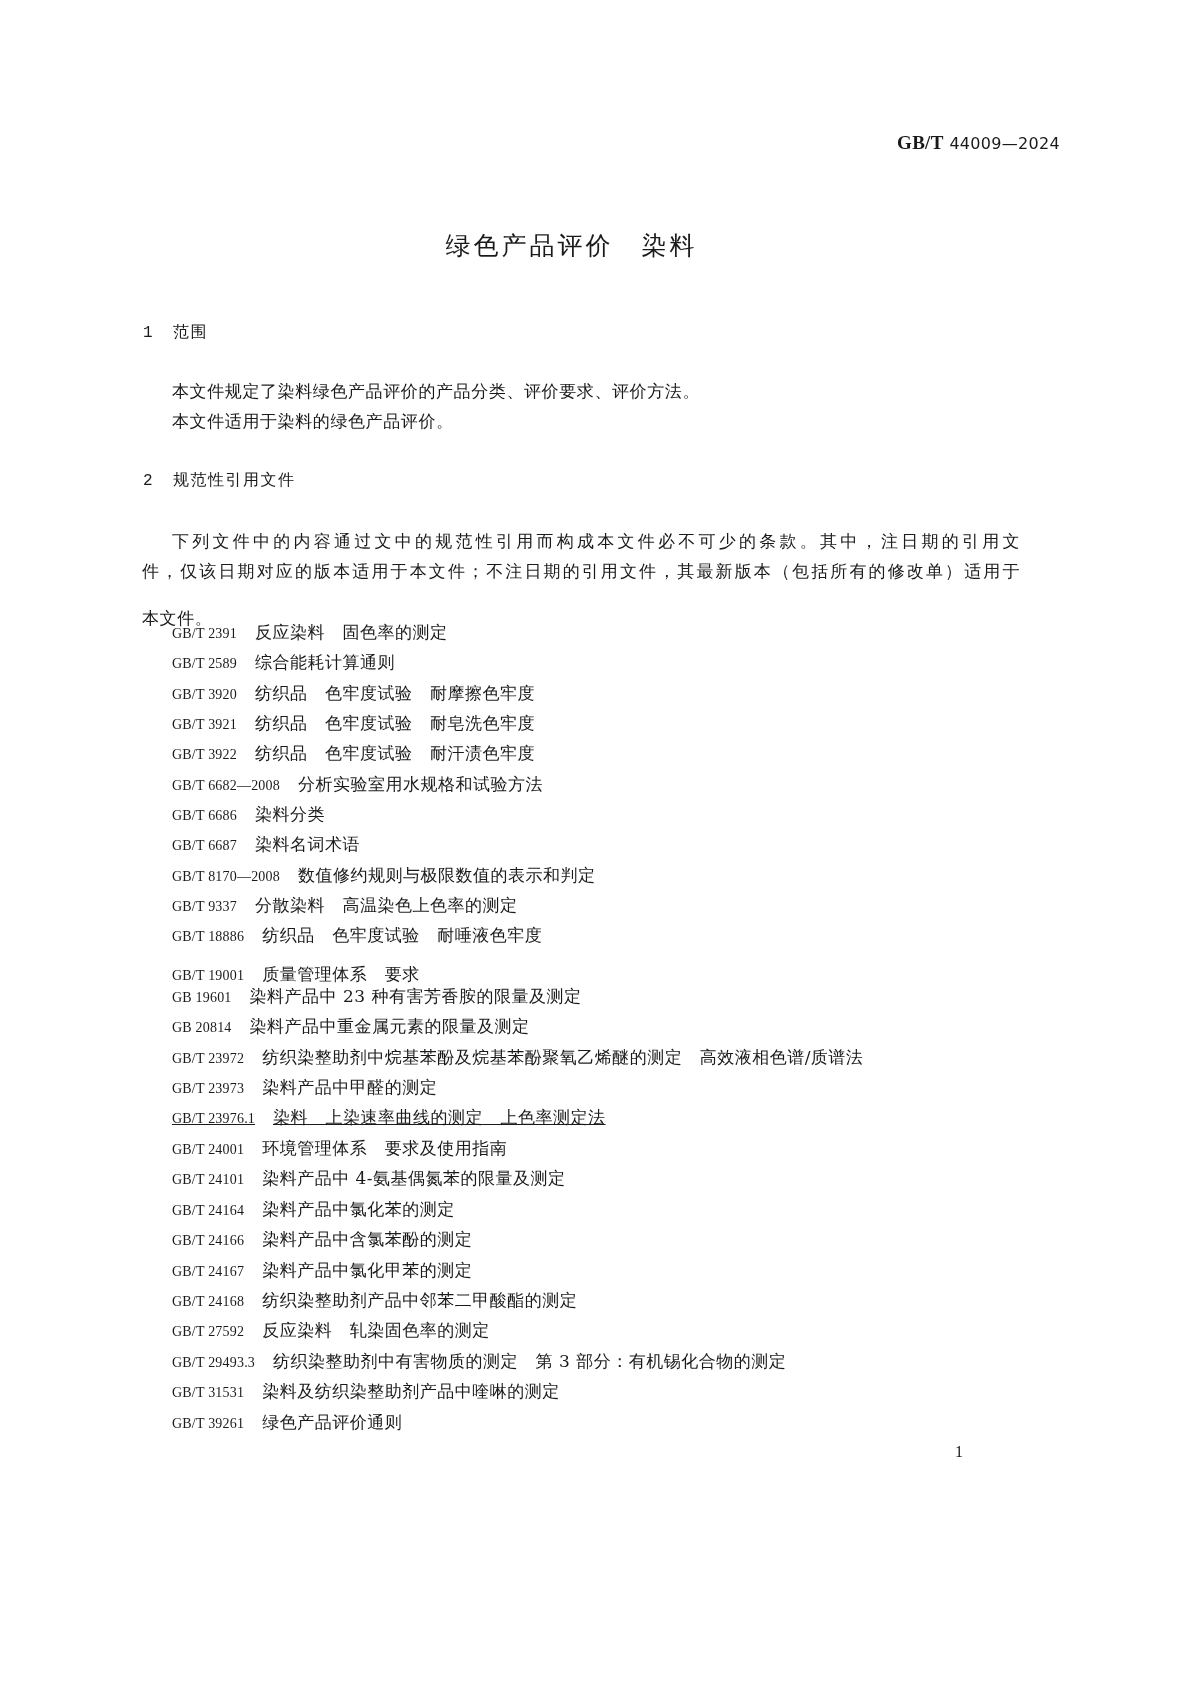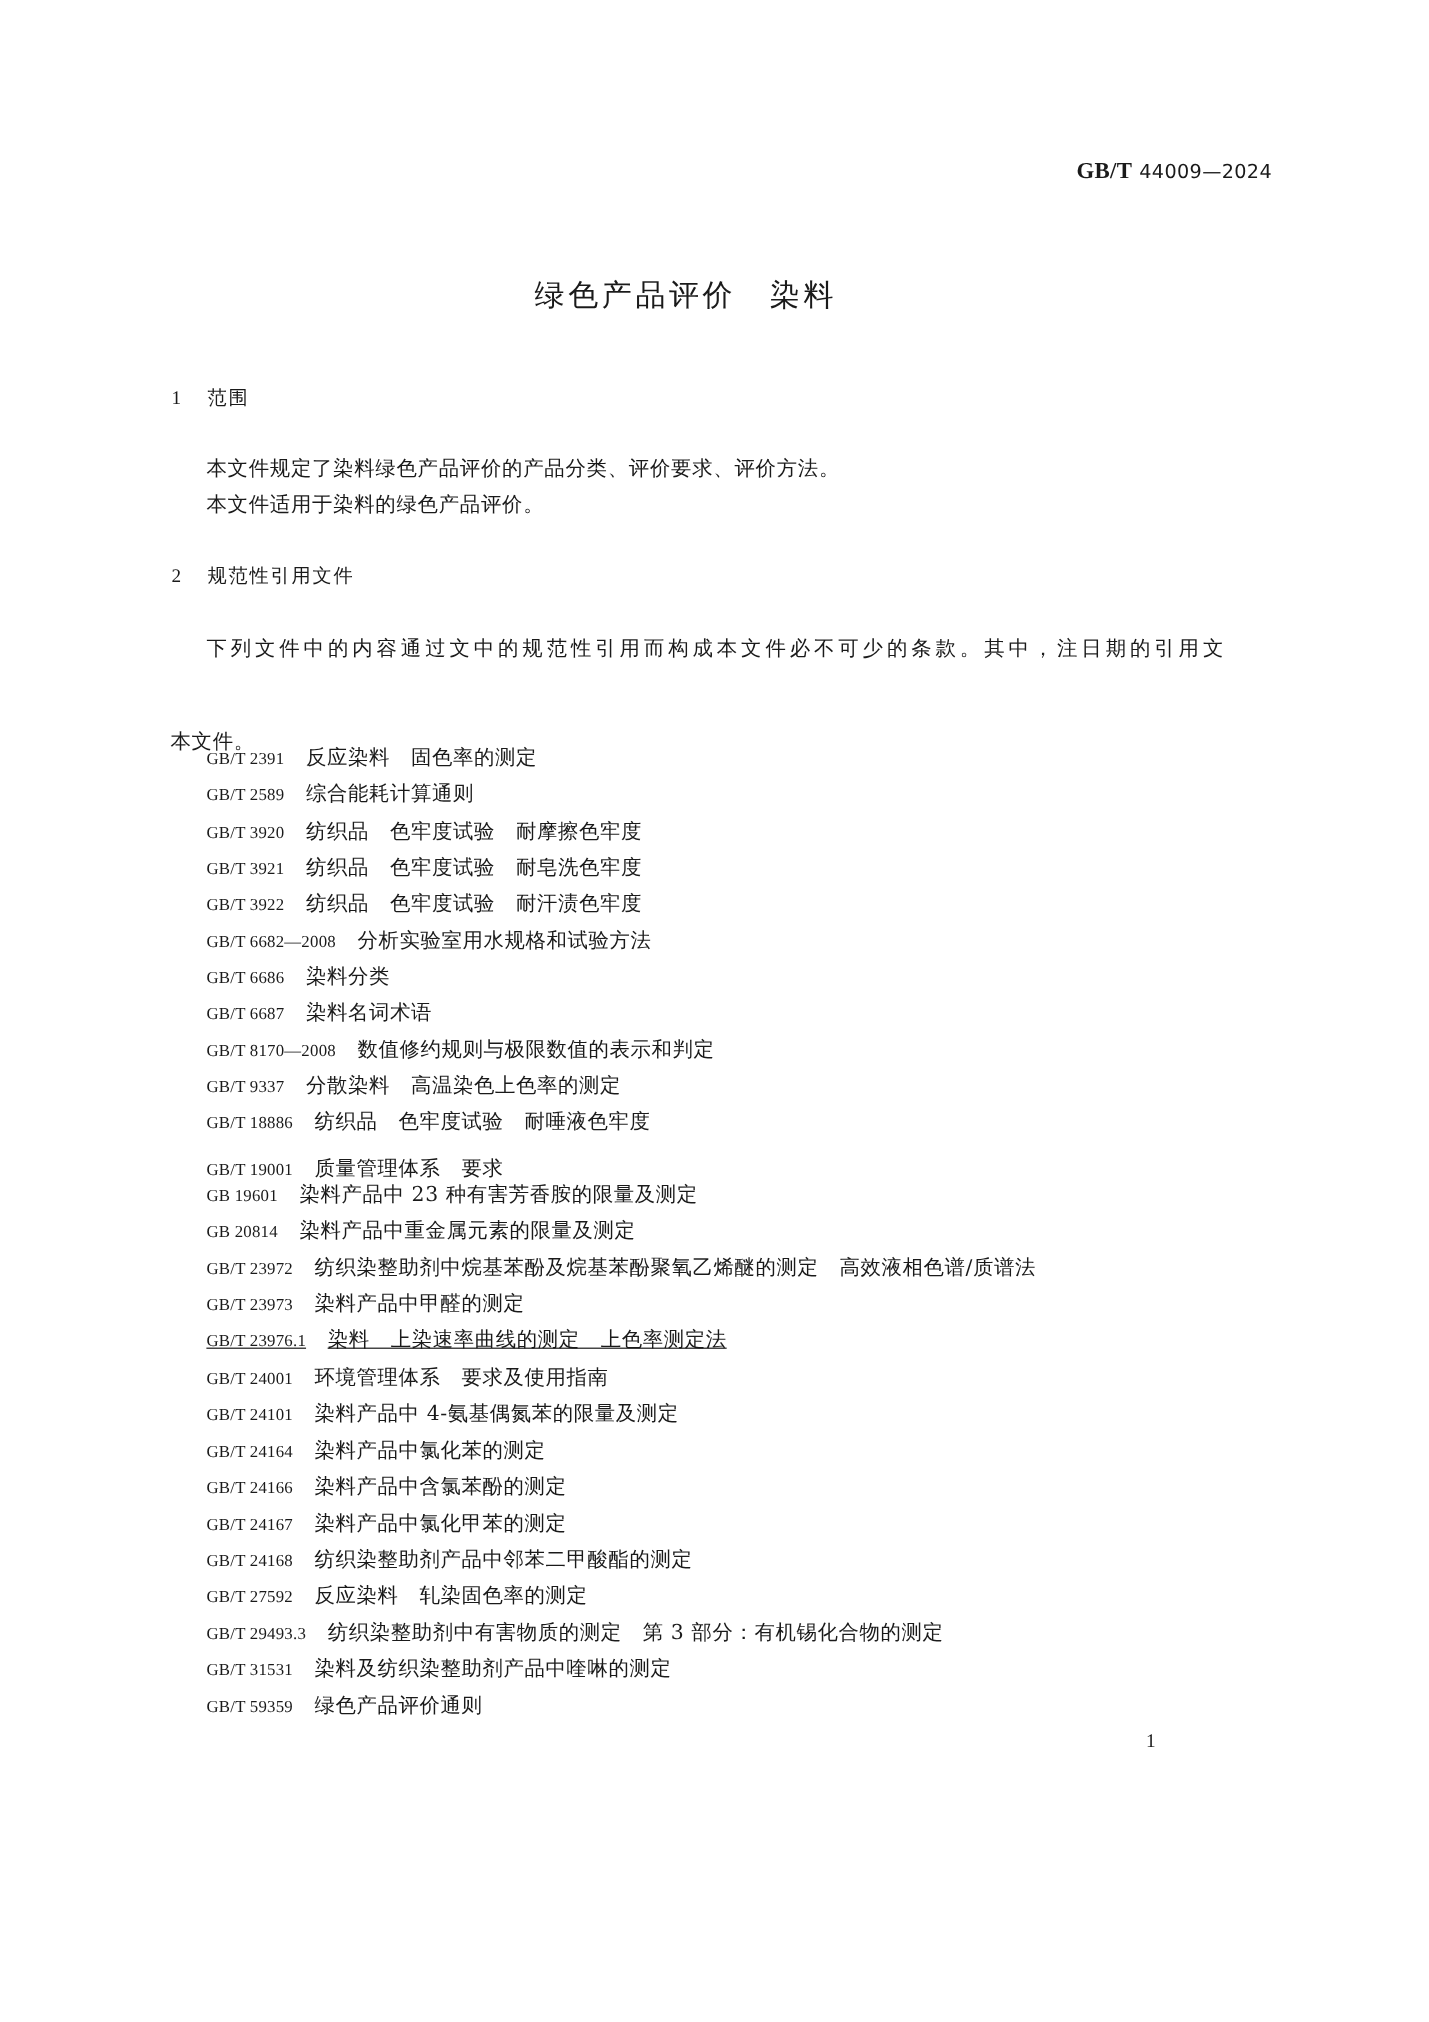"1 范围" .section-heading { font-family: Liberation Serif, serif -> Liberation Mono, monospace }
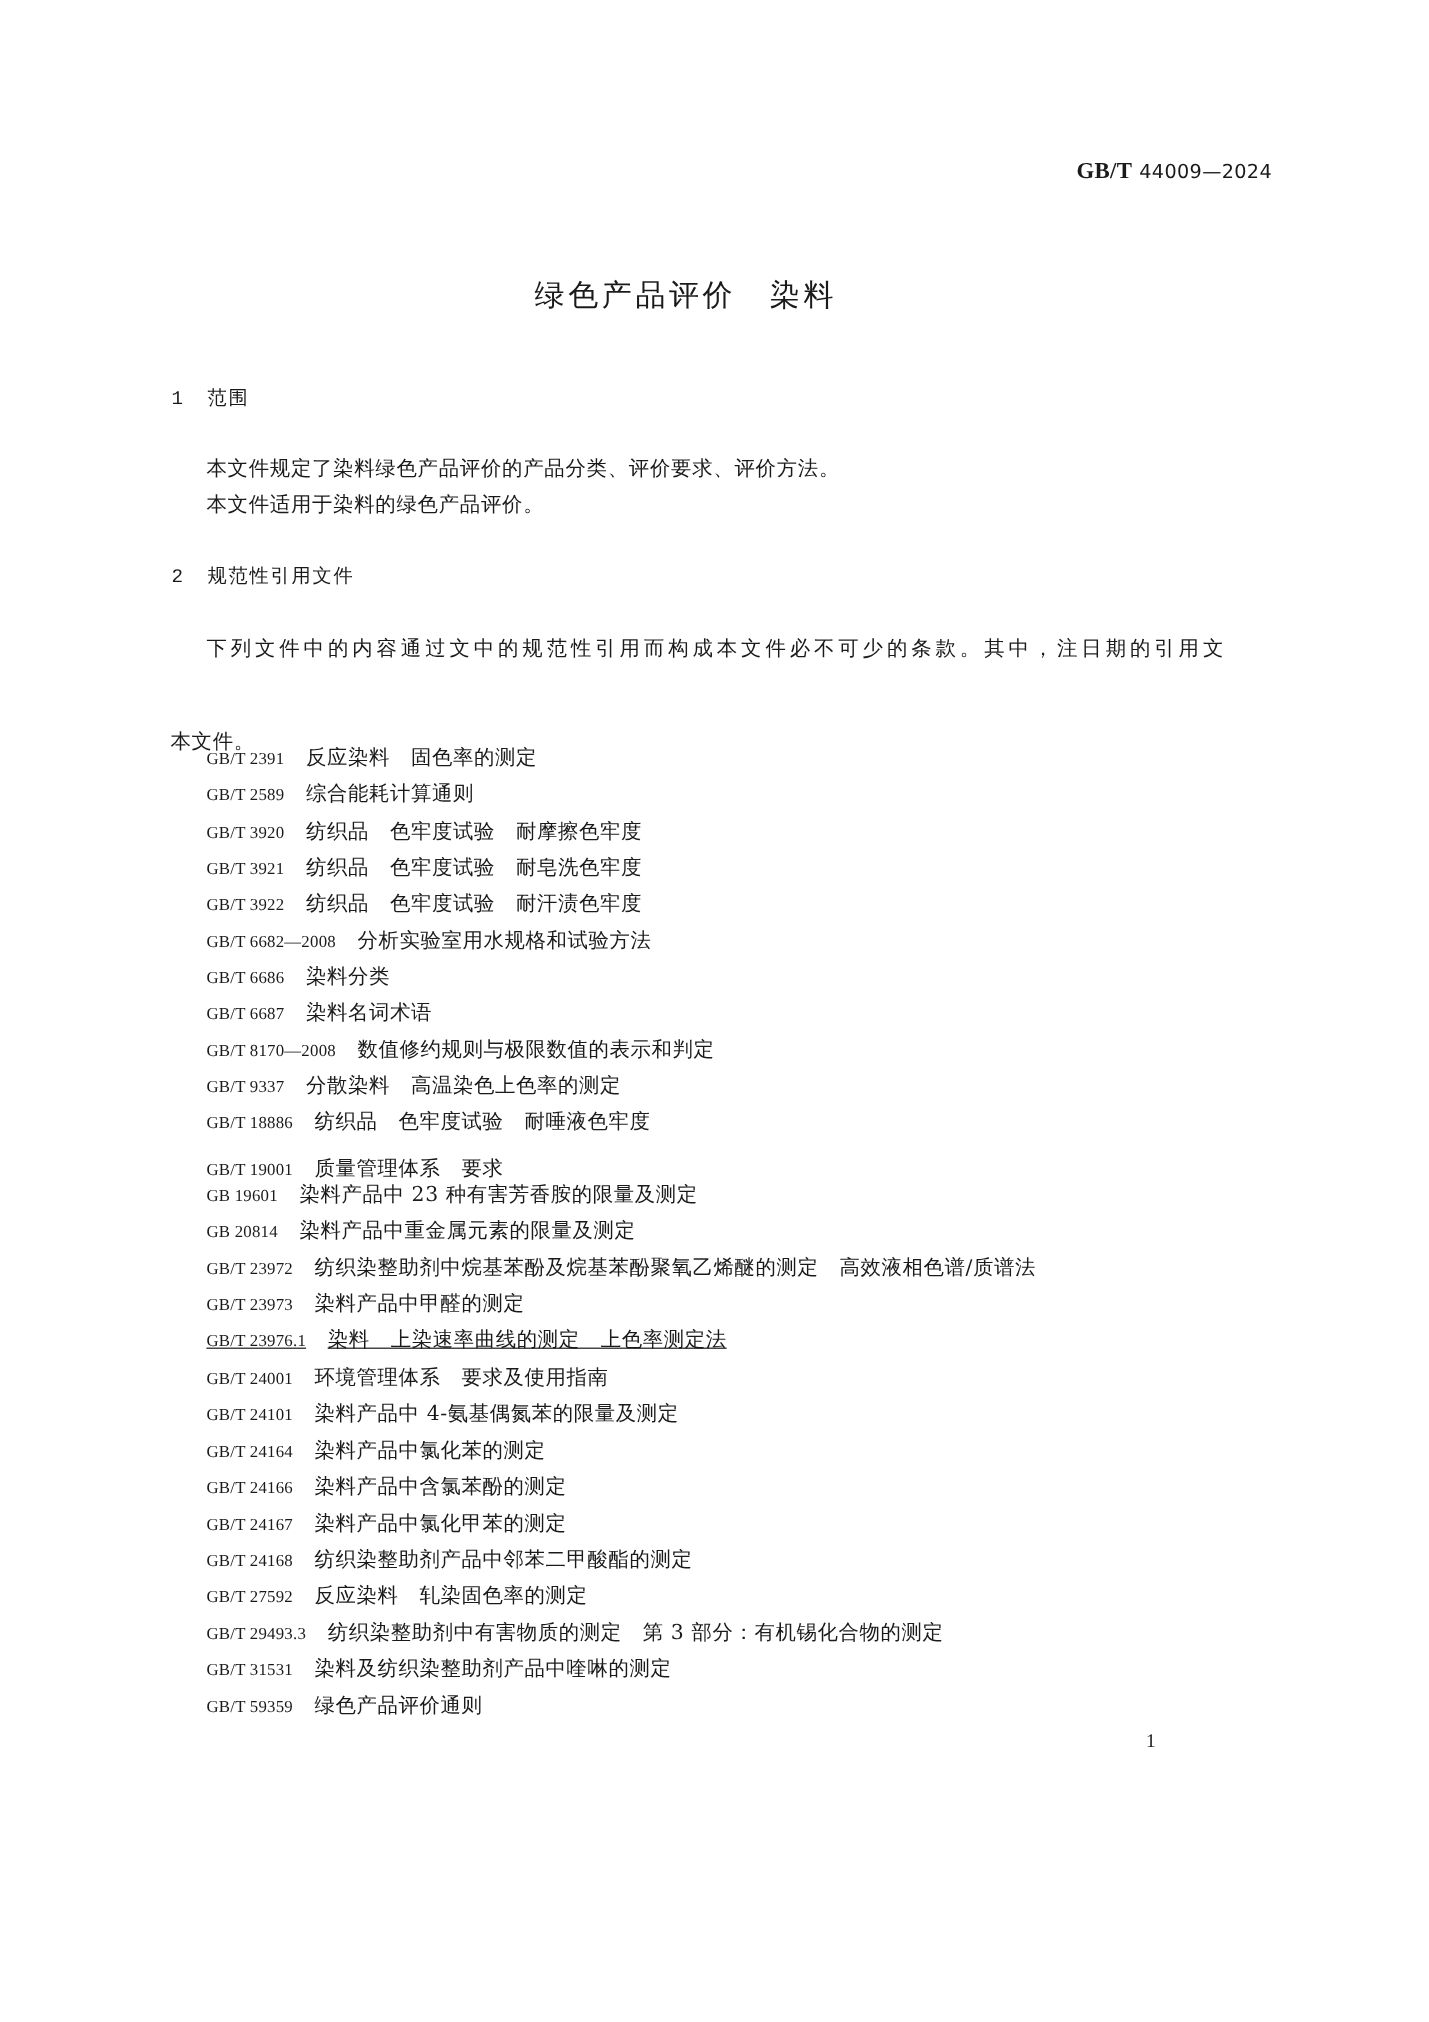"件，仅该日期对应的版本适用于本文件；不注日期的引用文件，其最新版本（包括所有的修" div.para-line { html: none -> <div>件，仅该日期对应的版本适用于本文件；不注日期的引用文件，其最新版本（包括所有的修改单）适用于</div> }
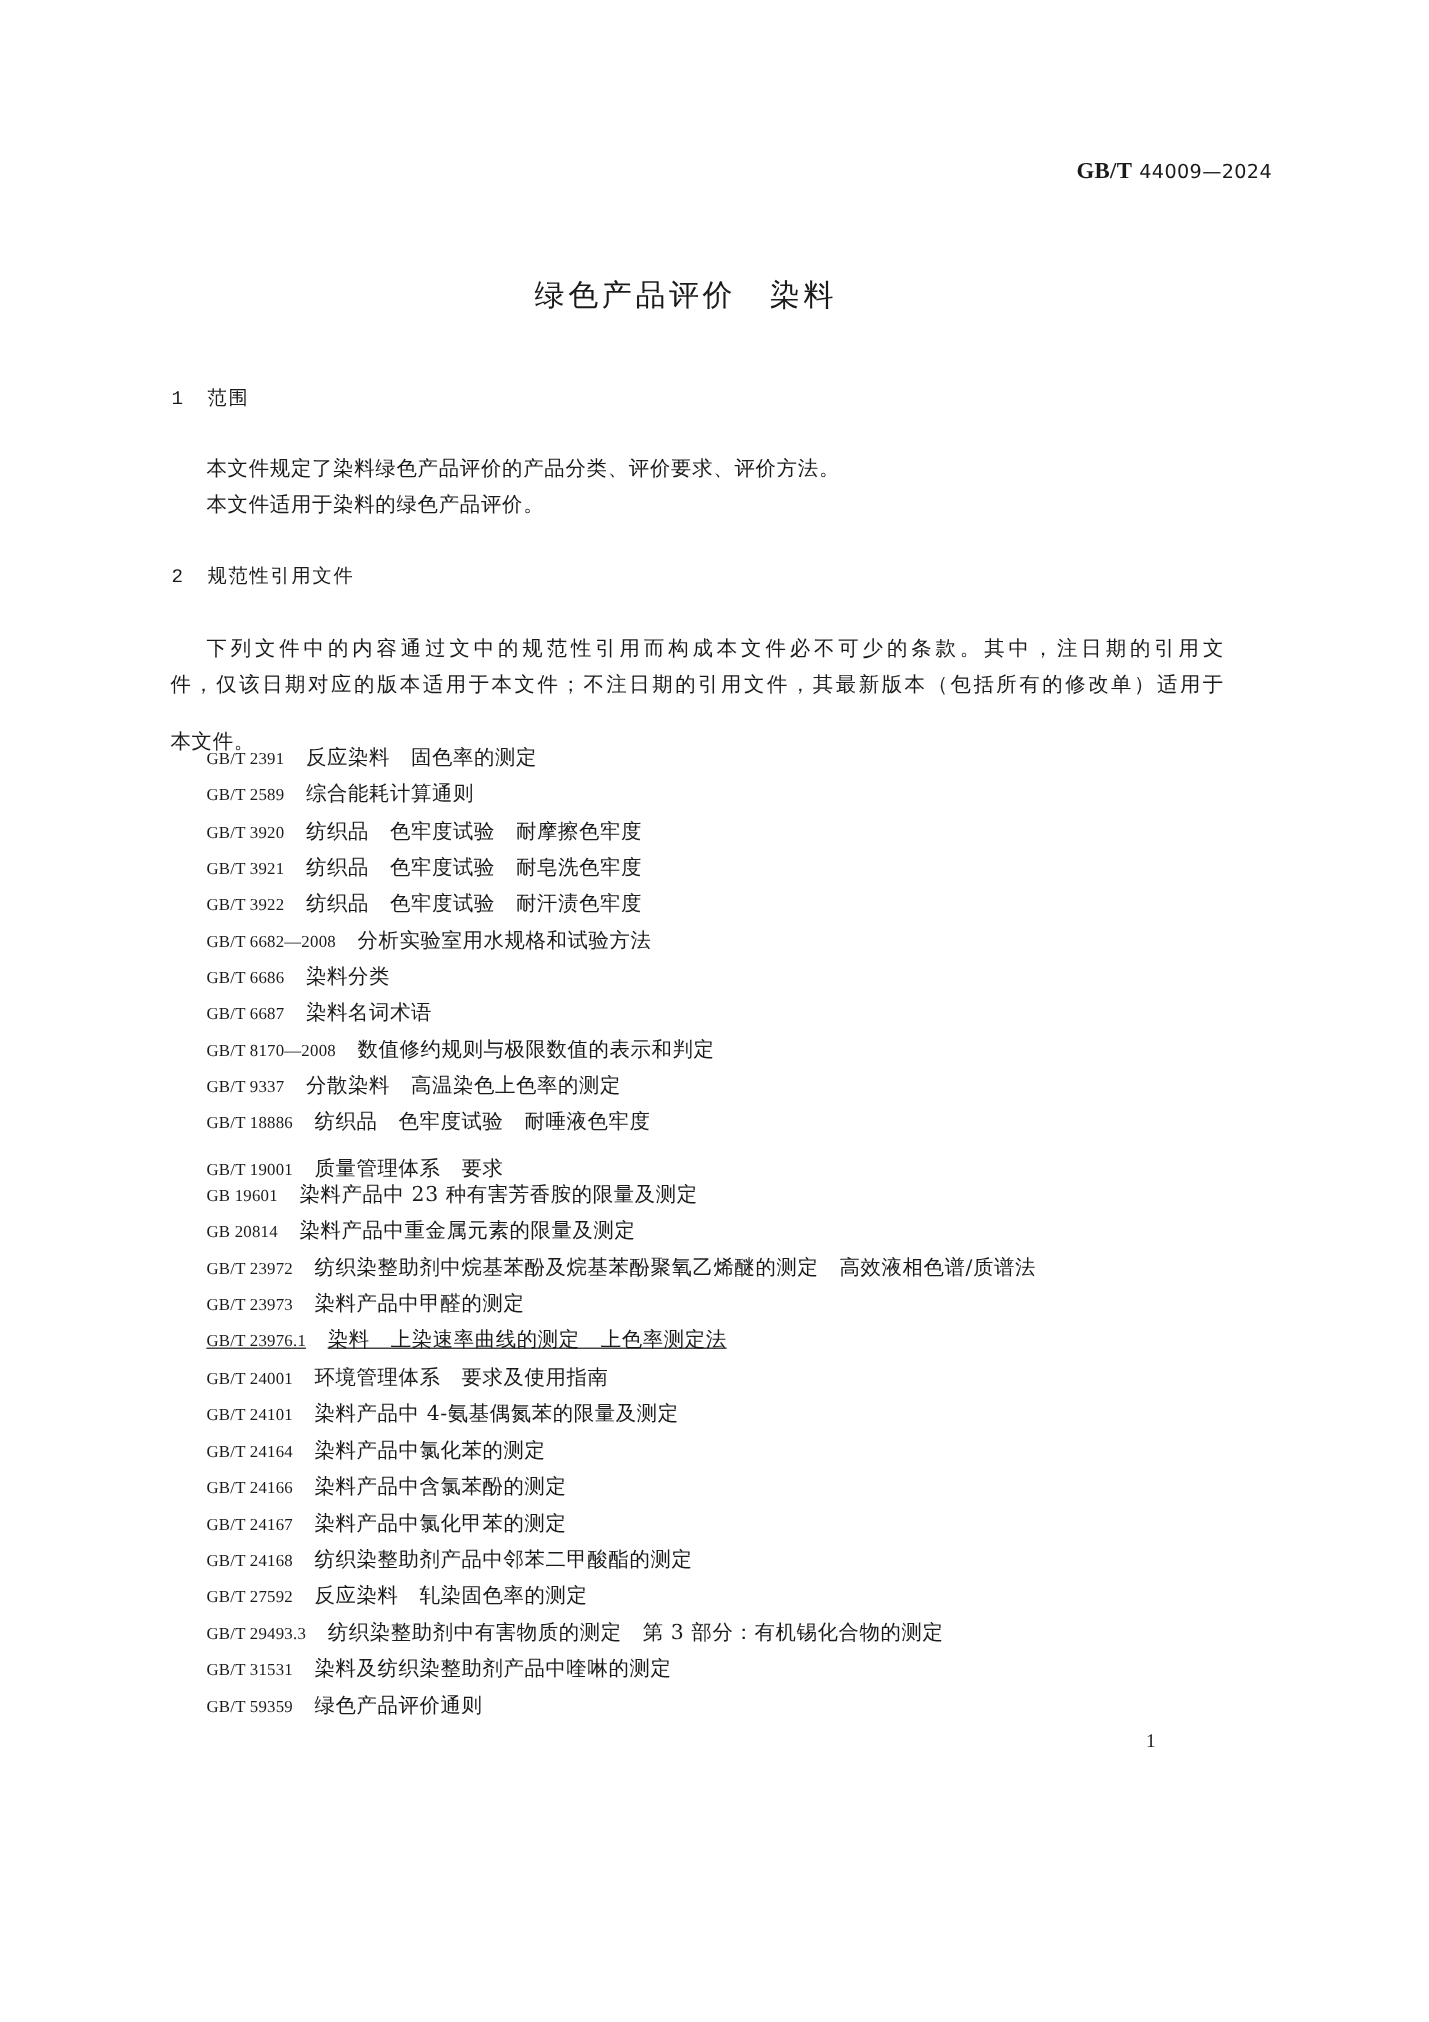"GB/T 59359" span.code { text: 59359 -> 39261 }
